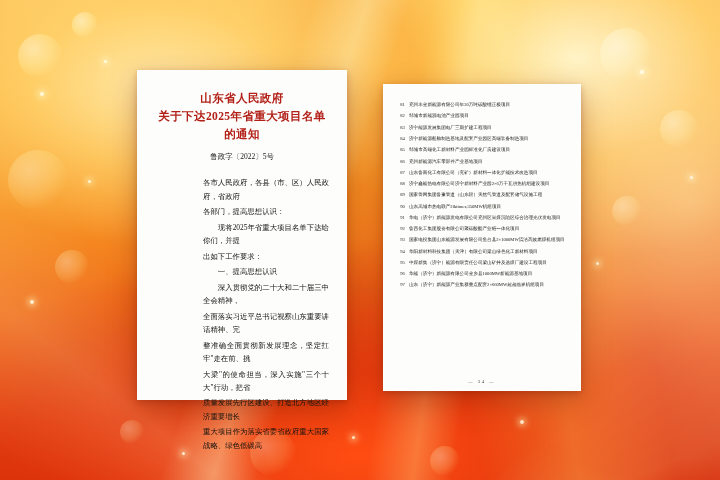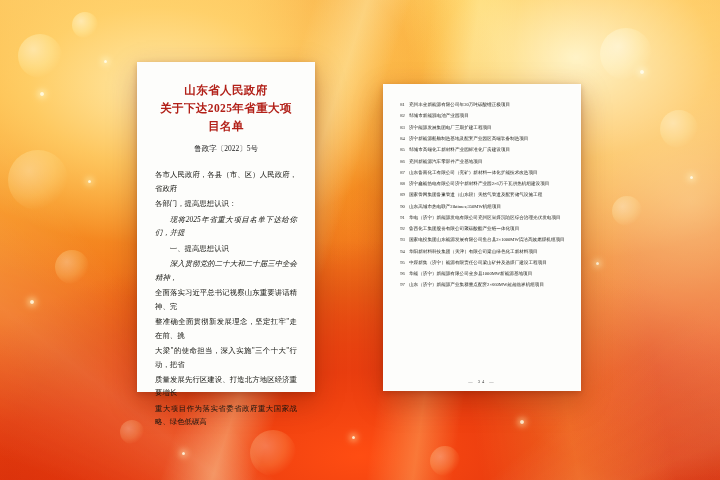"山东省人民政府" #page-front { top: 62px -> 70px; width: 178px -> 210px }
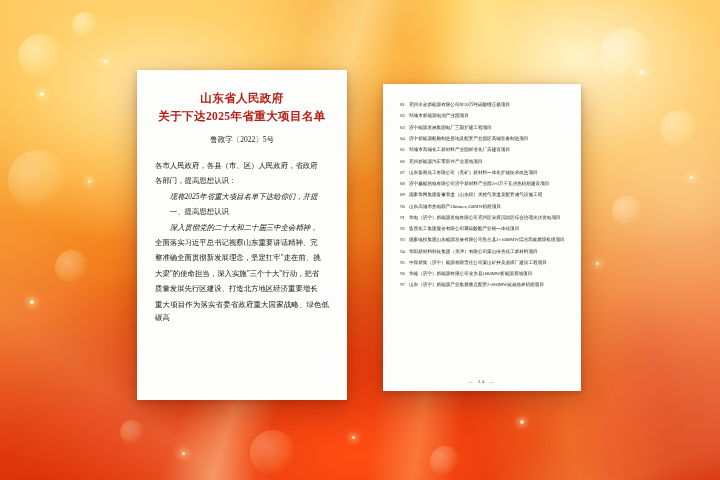"的通知" div.doc-title { html: none -> <div>的通知</div> }
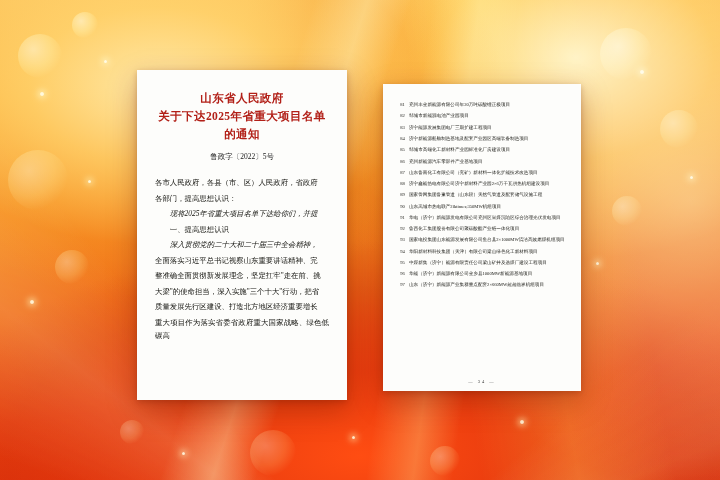"各市人民政府，各县（市、区）人民政府，省政府" .doc-body { margin-left: none -> 48px }
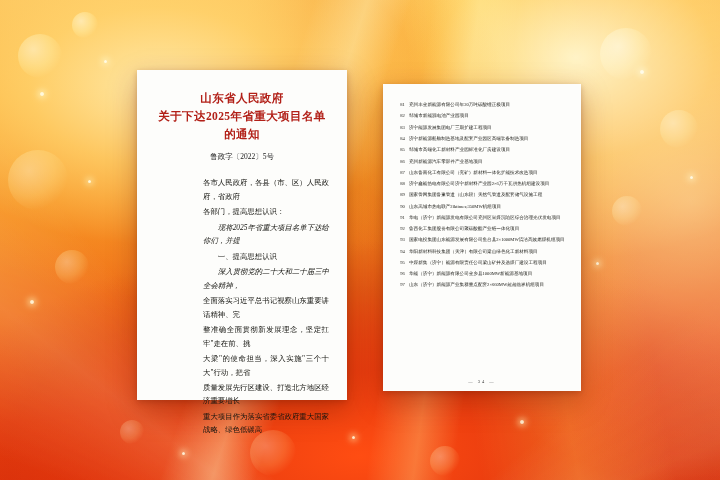"现将2025年省重大项目名单下达给你们，并提" .indent2 { font-style: italic -> none }
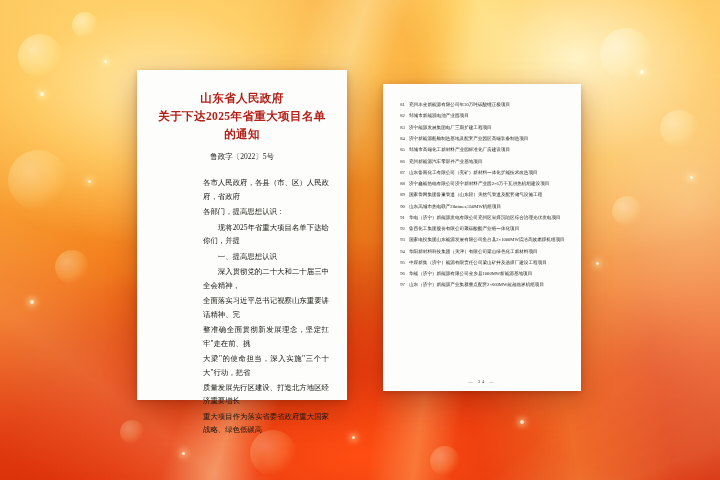"出如下工作要求：" p { html: none -> <p>出如下工作要求：</p> }
